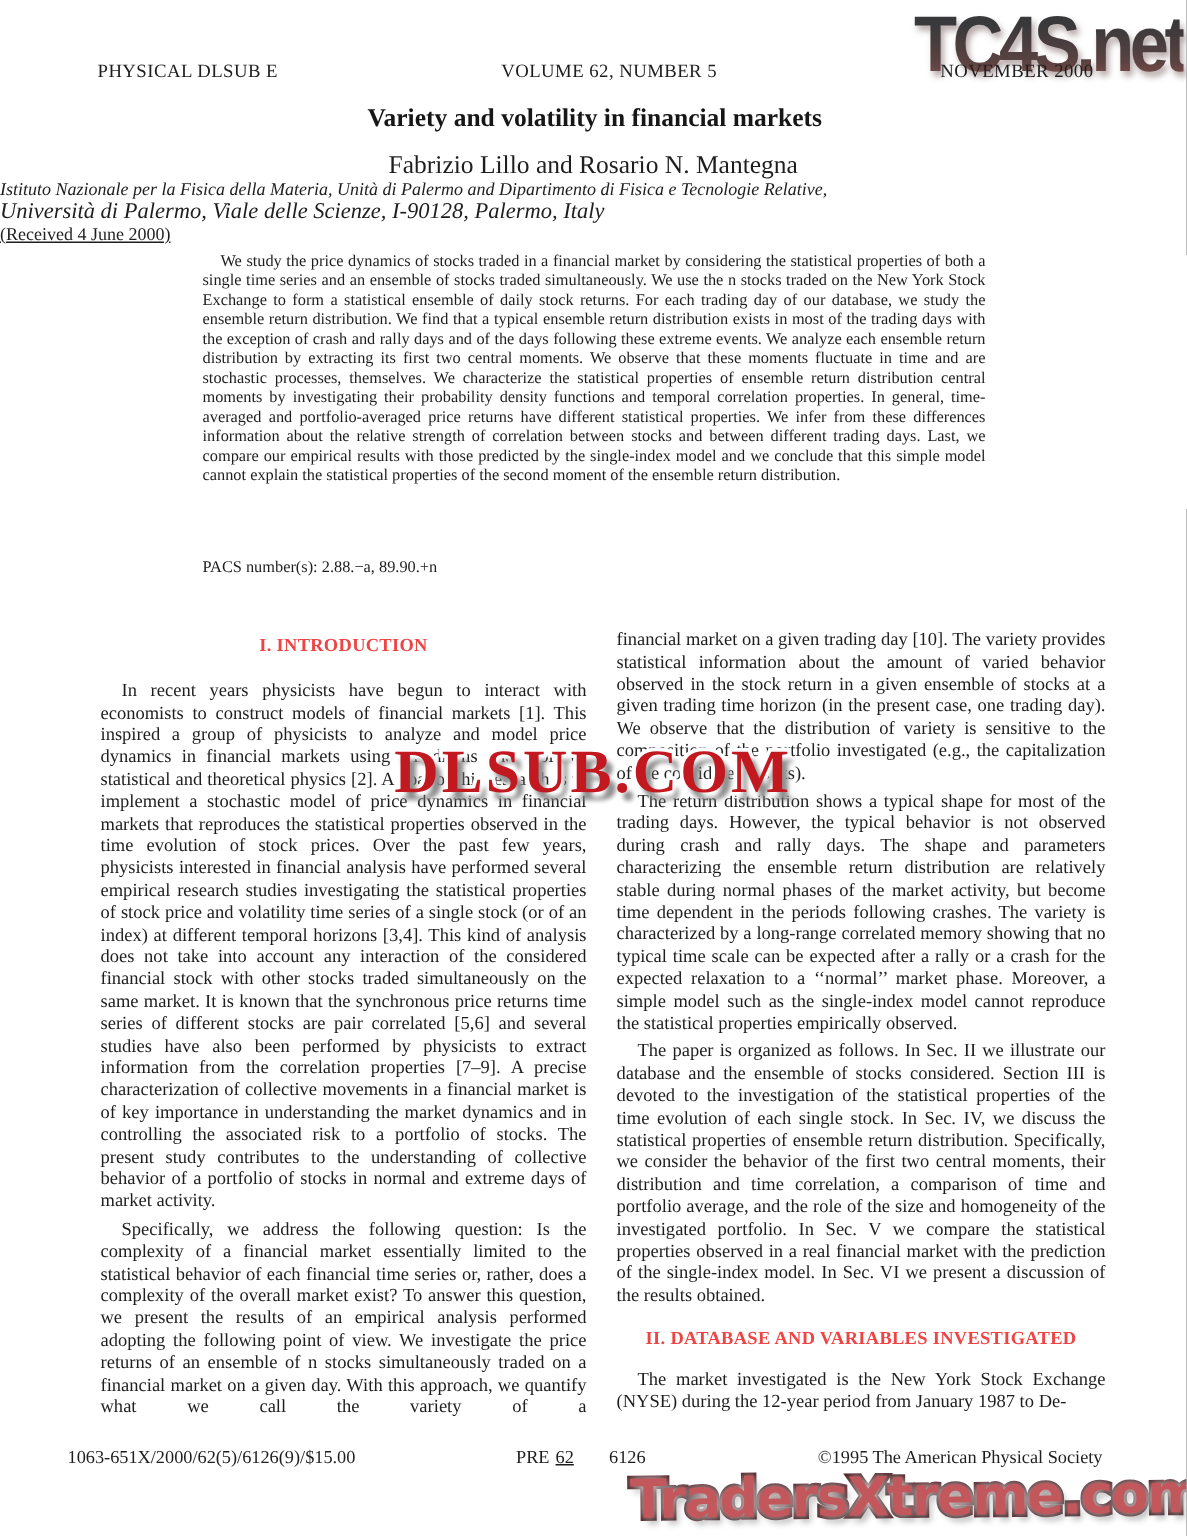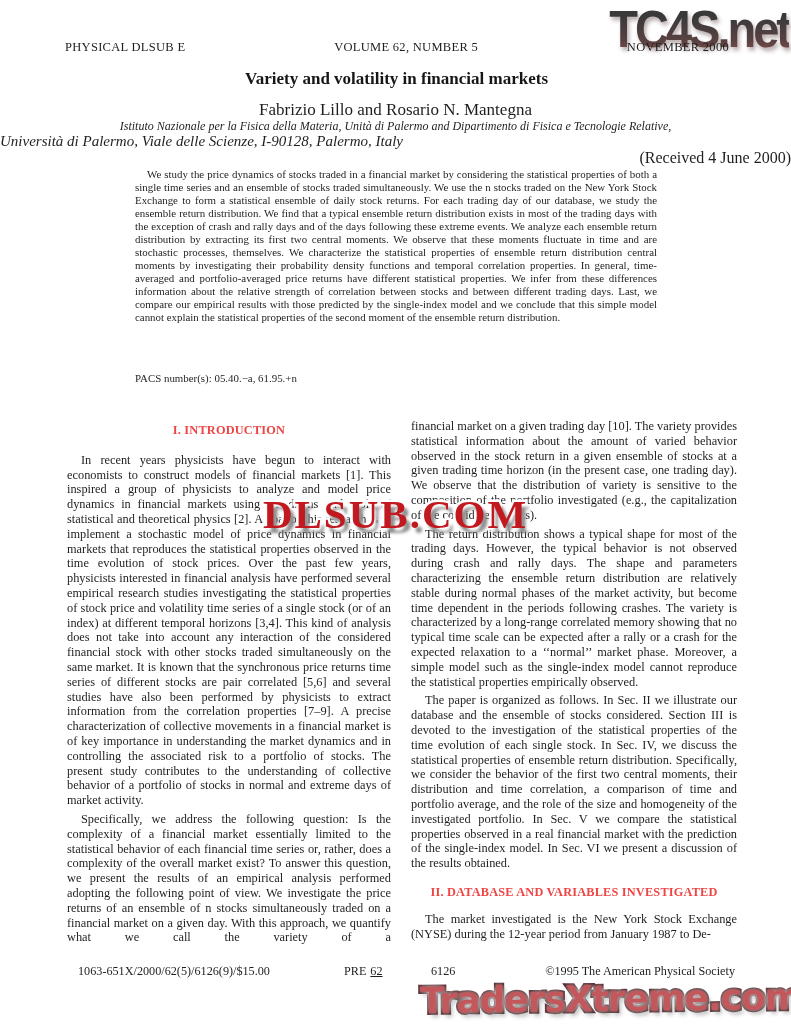"Istituto Nazionale per la Fisica" .affil1 { text-align: center -> left }
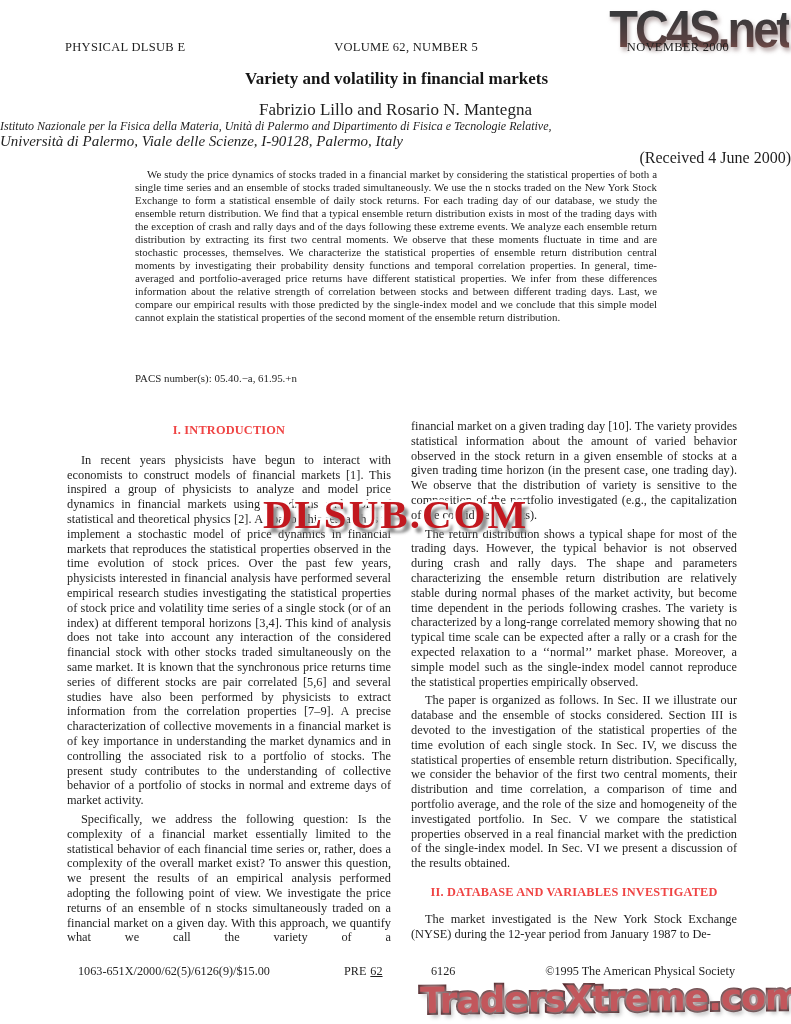"(Received 4 June 2000)" .received { font-size: 16px -> 12px; text-align: right -> left; text-decoration: none -> underline }
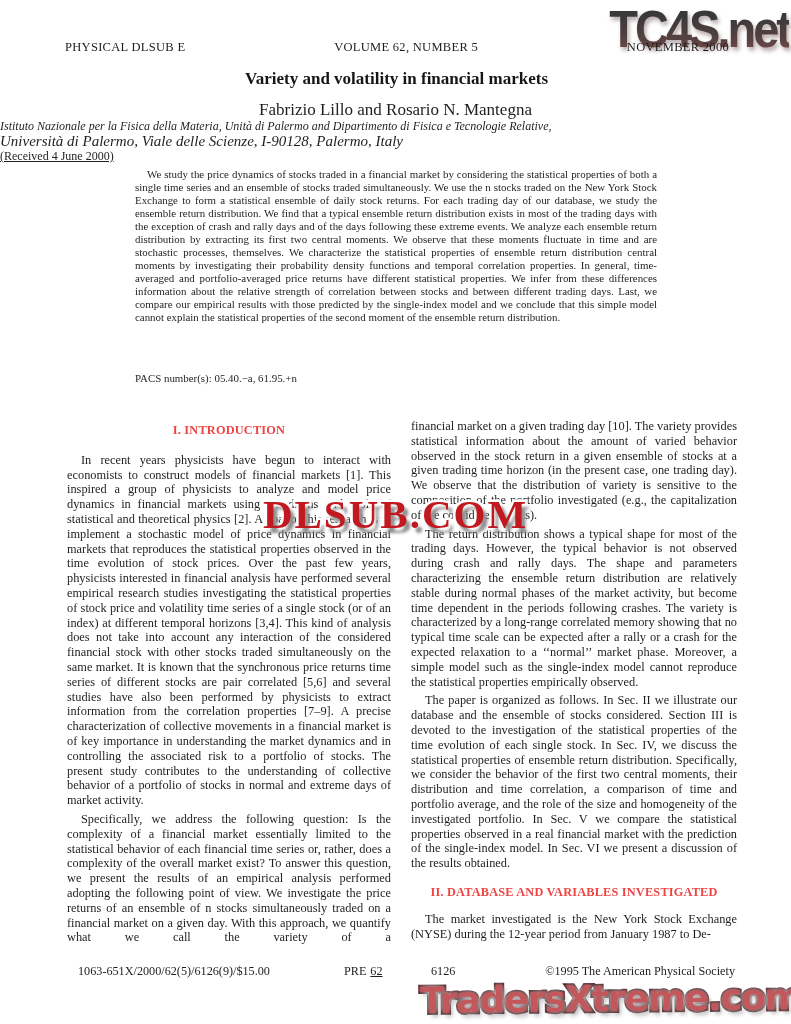"PACS number(s): 05.40.−a, 61.95.+n" p.pacs { text: 05.40.−a, 61.95.+n -> 2.88.−a, 89.90.+n }
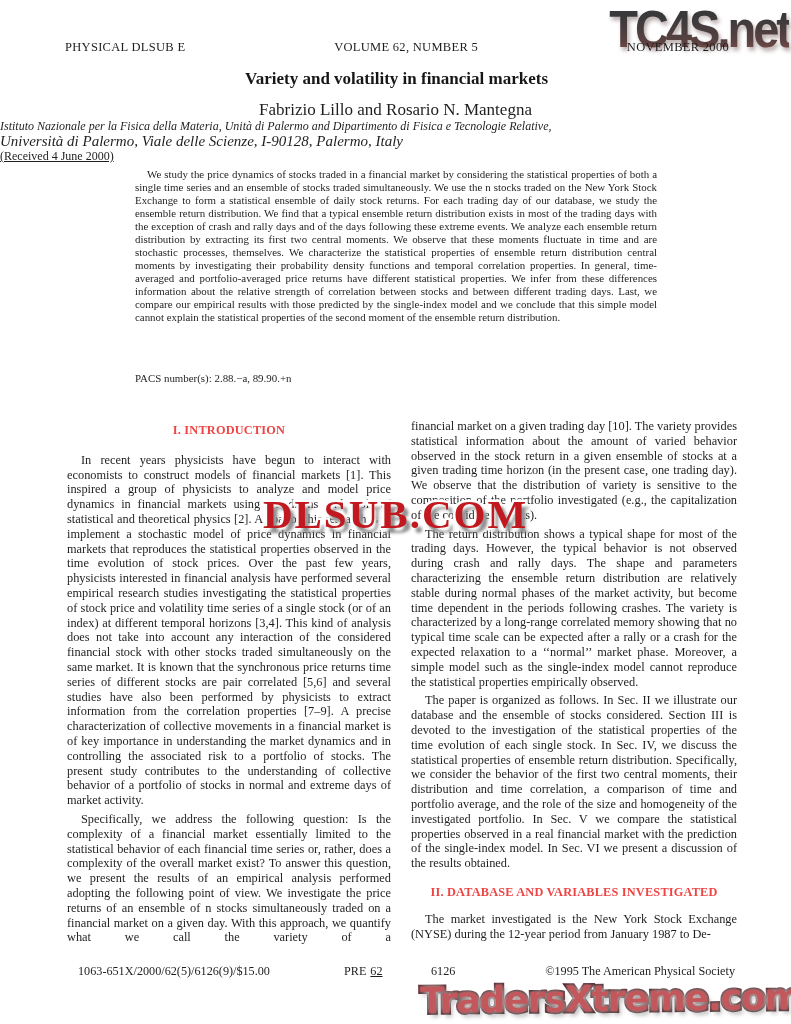"1063-651X/2000/62(5)/6126(9)/$15.00" .footer .issn { left: 78px -> 45px }
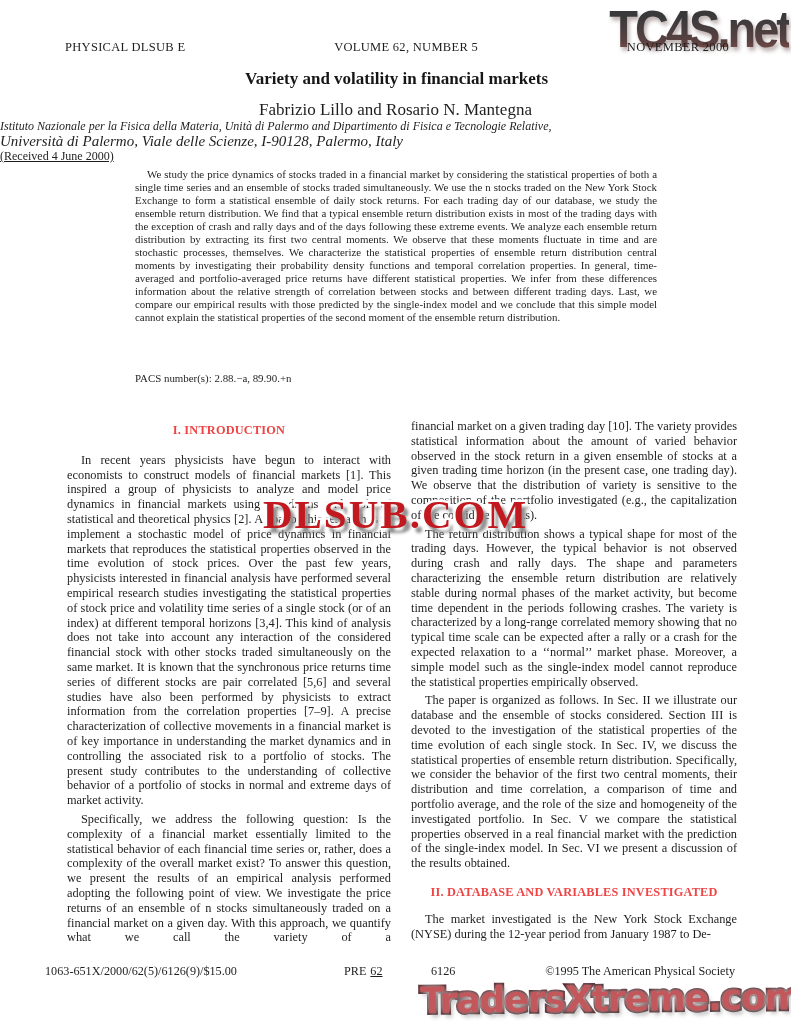"6126" .footer .pageno { margin-left: 25px -> none }
